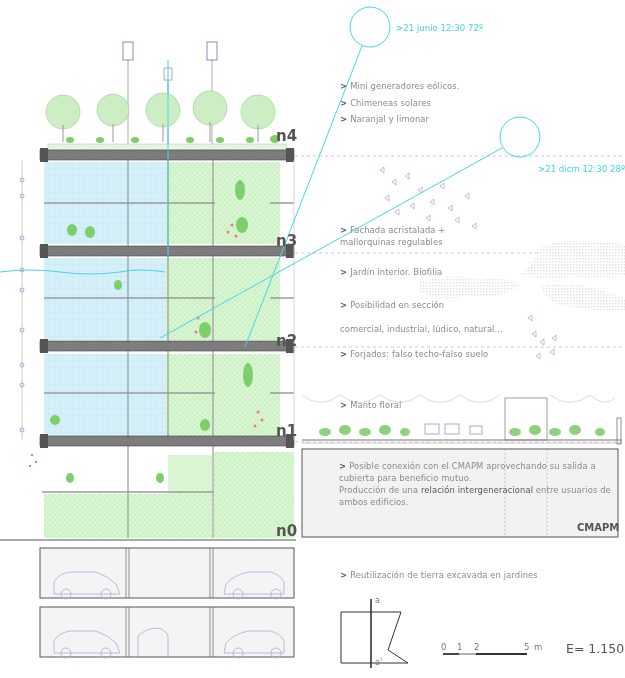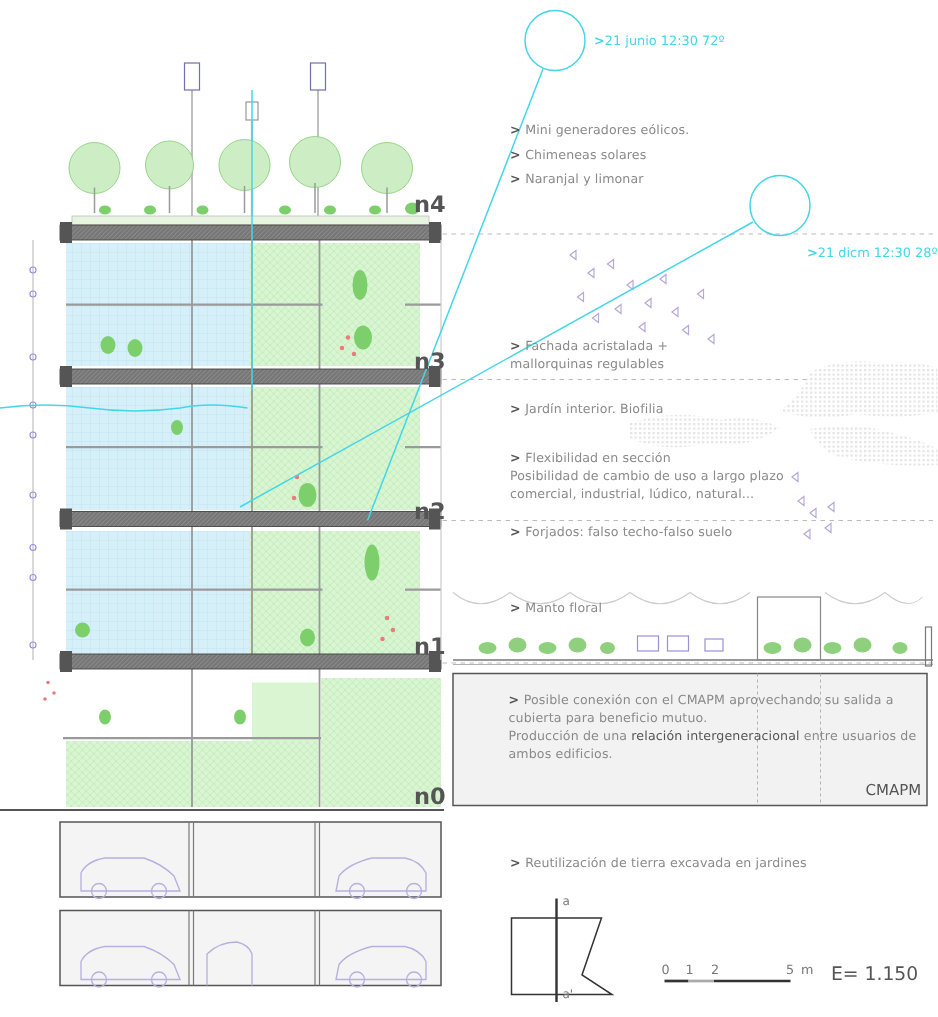"Flexibilidad en sección" span { text: Flexibilidad -> Posibilidad }
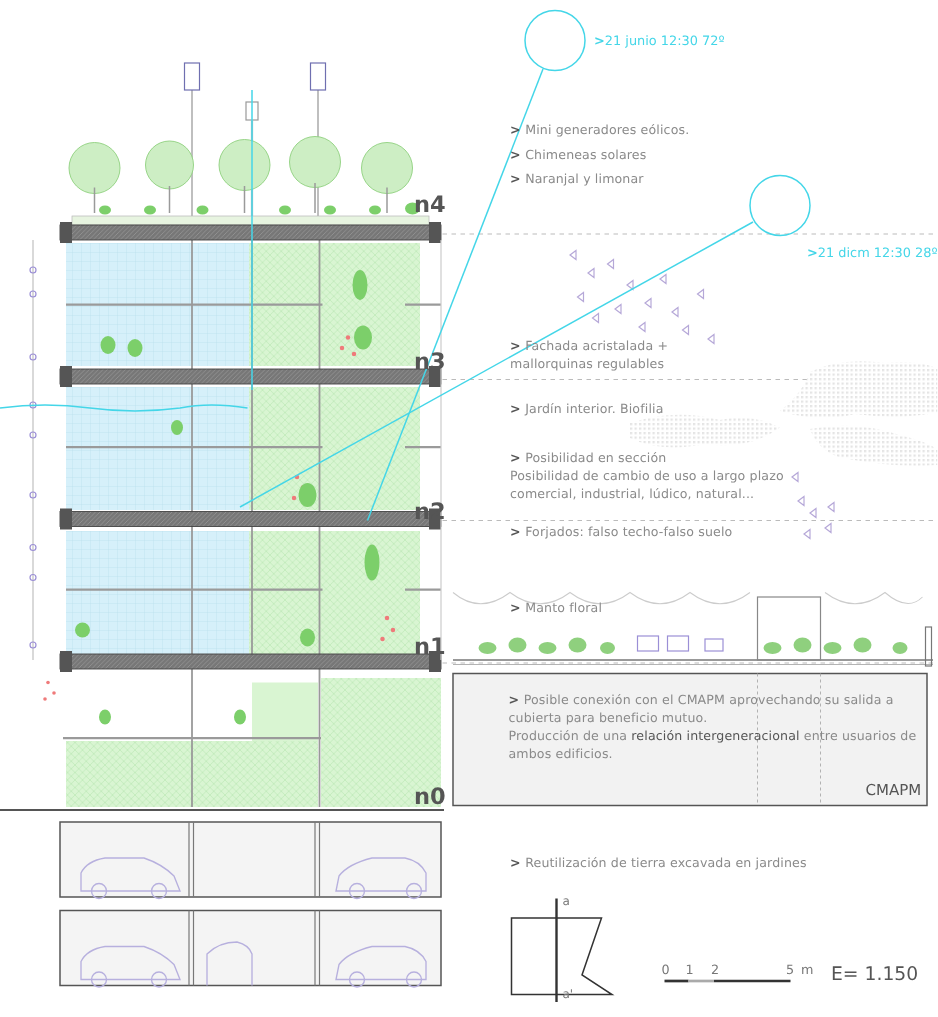"Posibilidad de cambio de uso" span { html: <span>Posibilidad de cambio de uso a largo plazo</span> -> none }
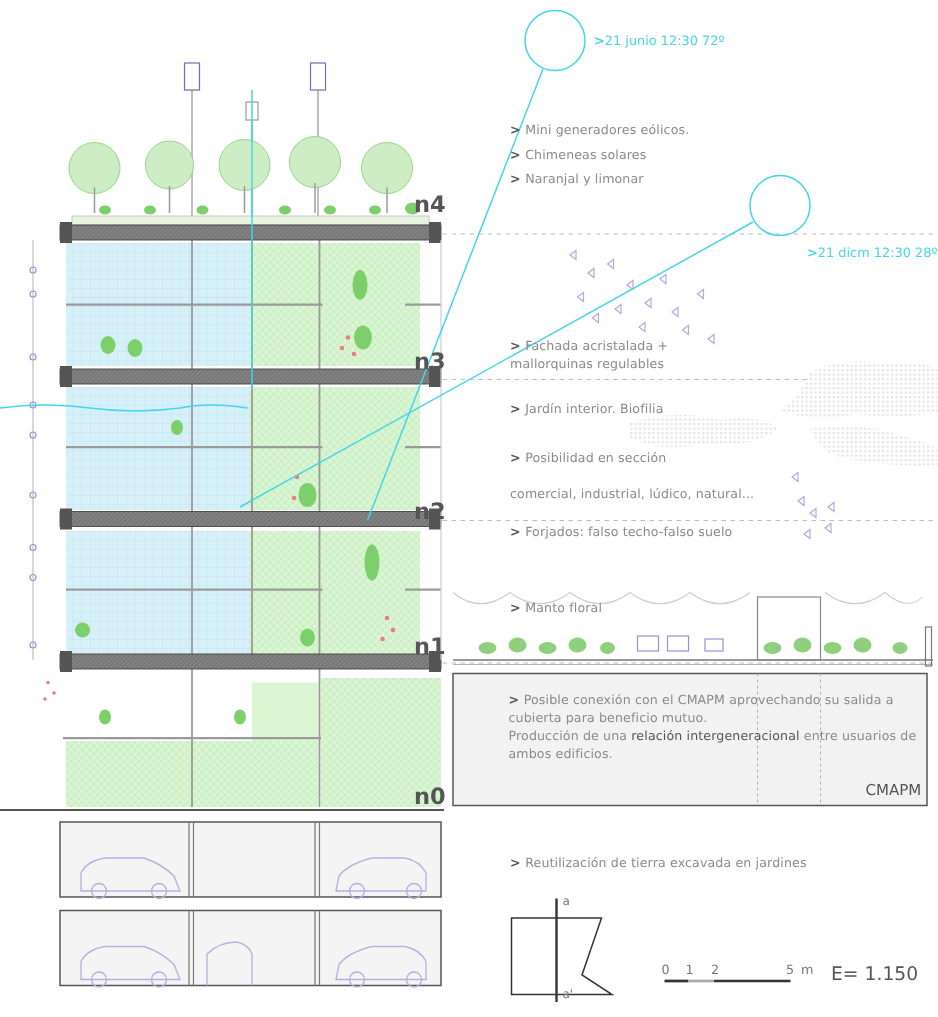"CMAPM" .cmapm-label { font-weight: normal -> bold }
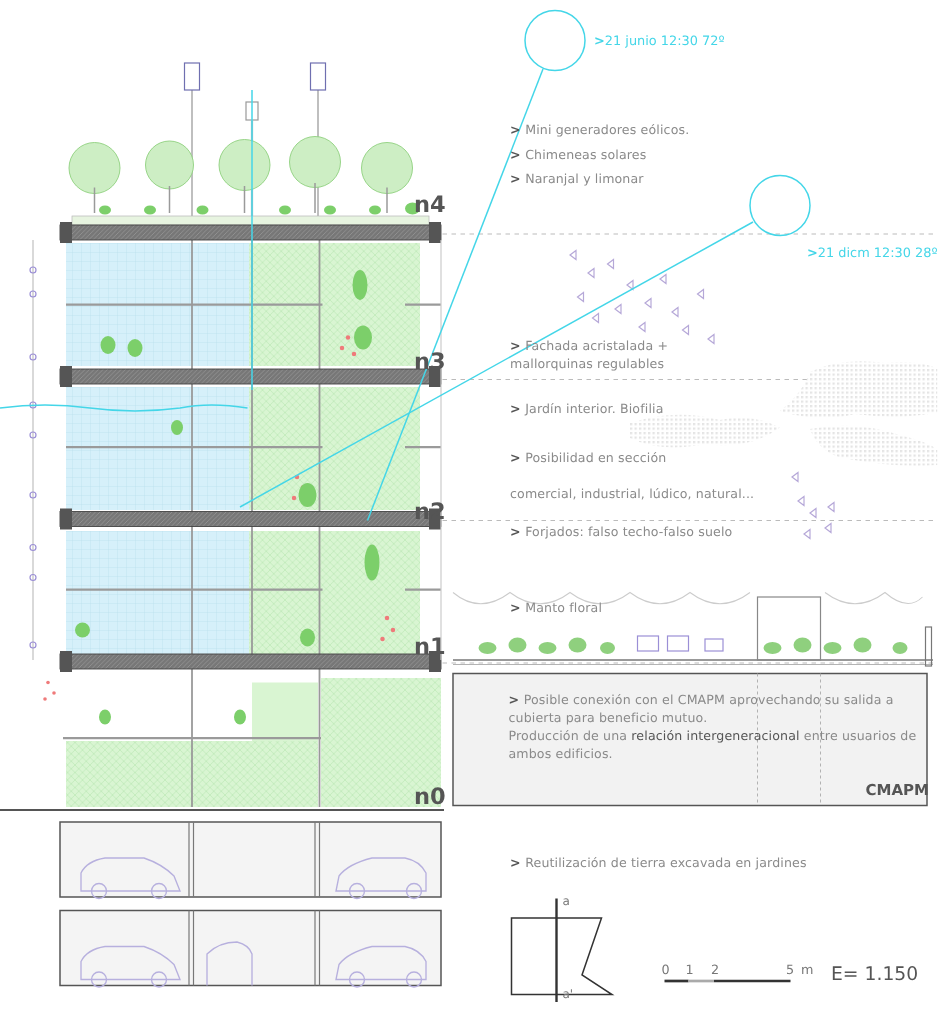"E= 1.150" div.escala { left: 554px -> 566px }
